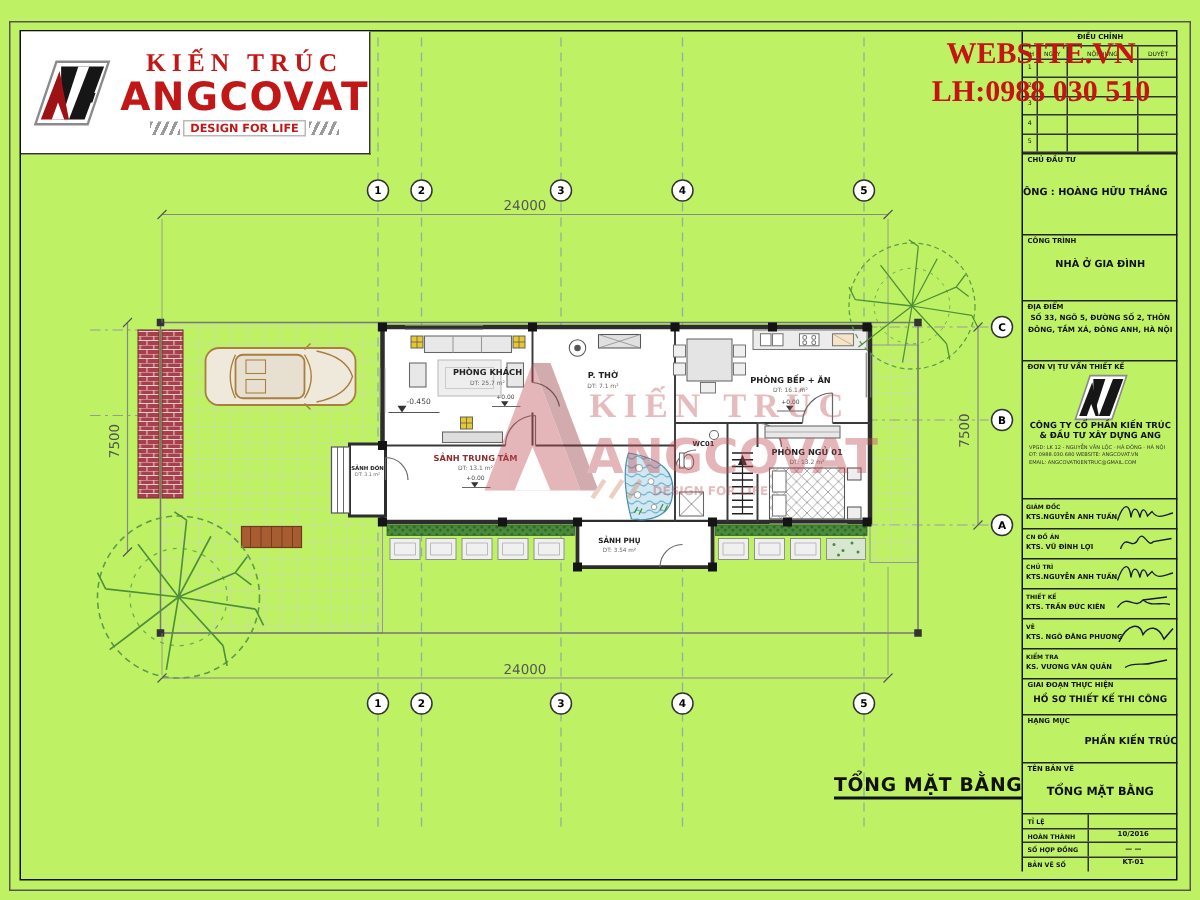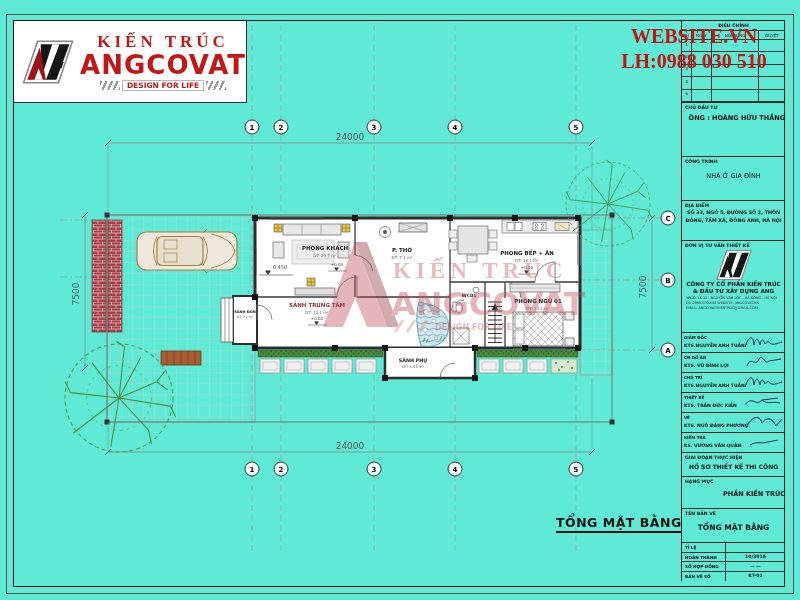"KIẾN TRÚC" .sheet { background: #5eead4 -> #bef264 }
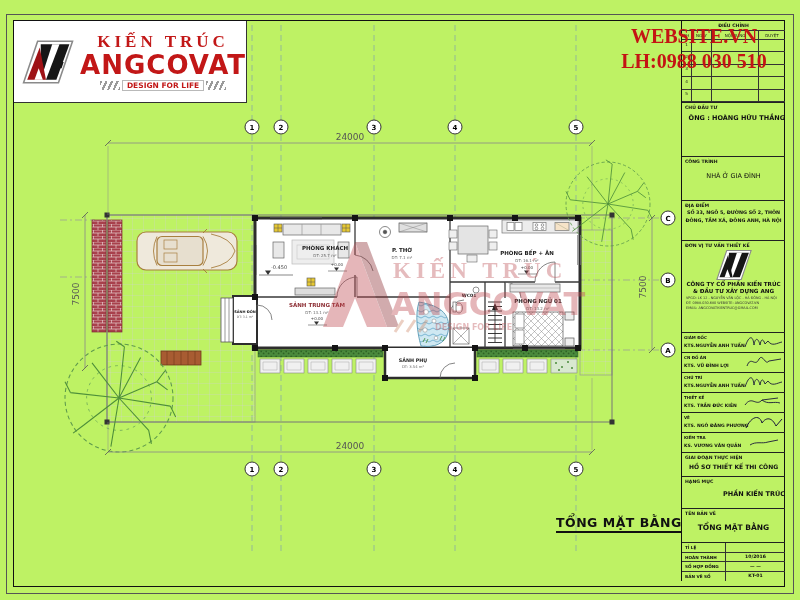"ÔNG : HOÀNG HỮU THẮNG" .tb-value-lg { margin-top: 4px -> 14px; text-align: right -> left }
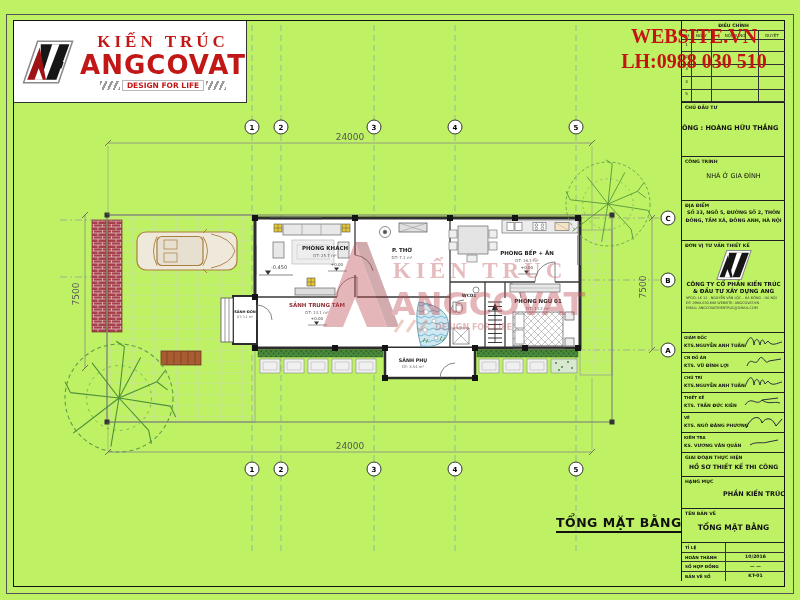"NHÀ Ở GIA ĐÌNH" .tb-value-md { font-weight: normal -> bold }
